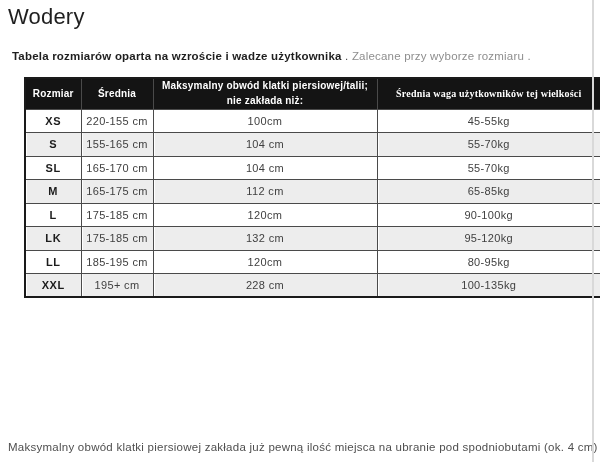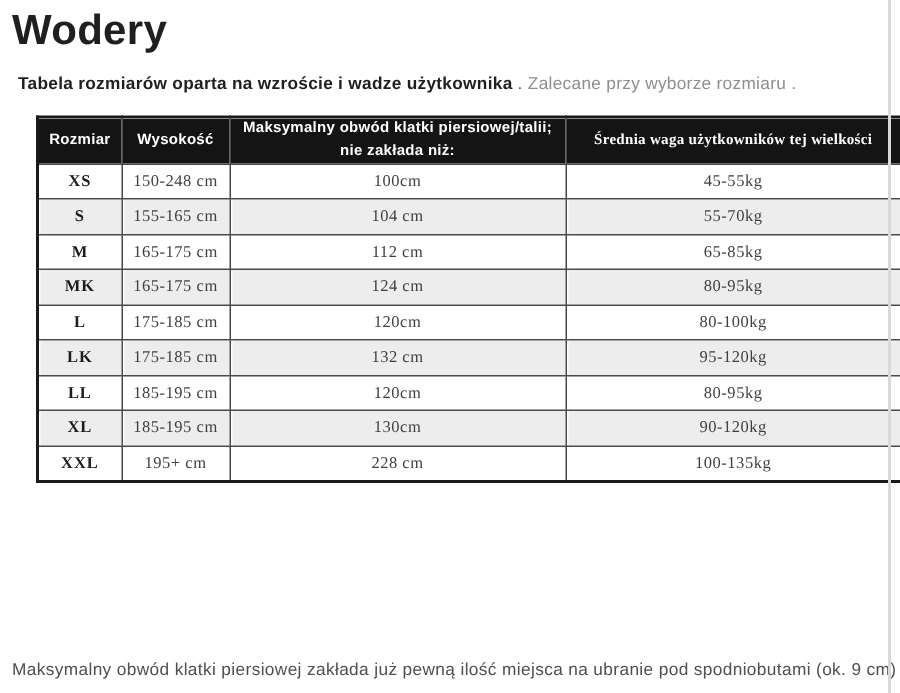"Wodery" .page-title { font-size: 28px -> 22px; font-weight: 700 -> 400 }
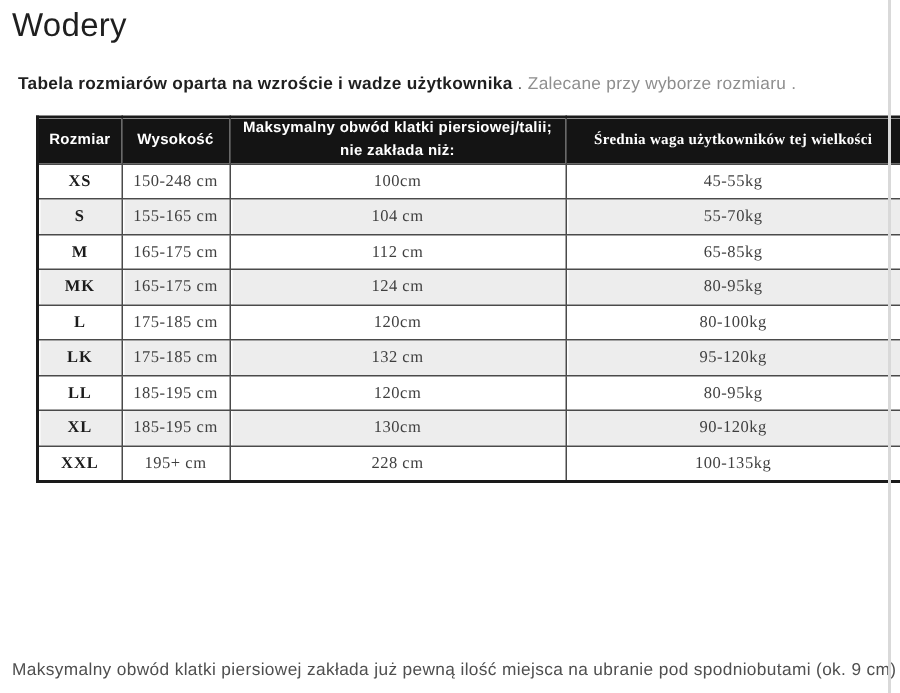"Wysokość" th { text: Wysokość -> Średnia }
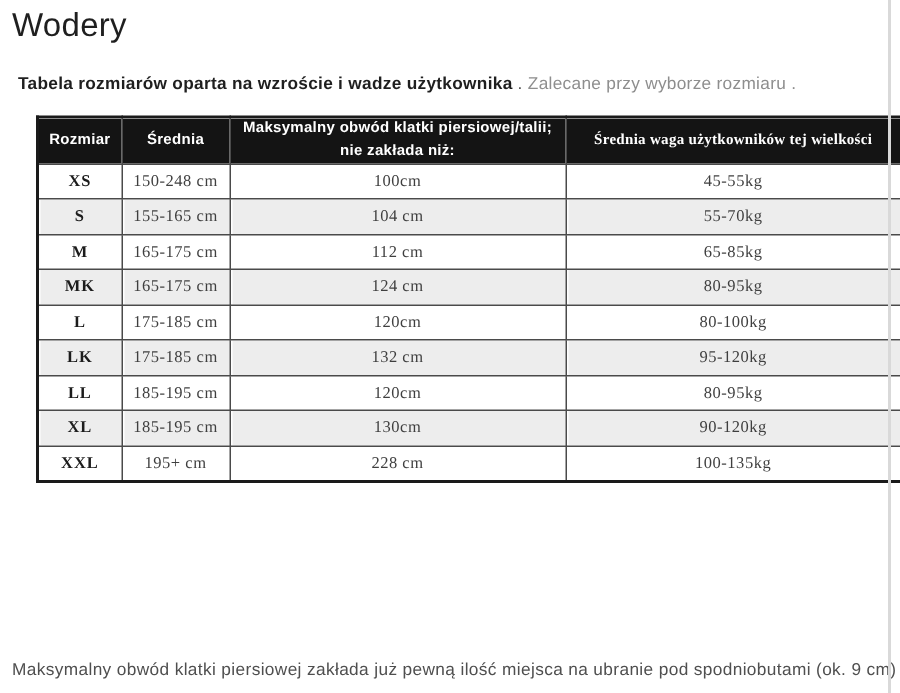"XS" .size-table tbody td { font-family: Liberation Serif, serif -> none }
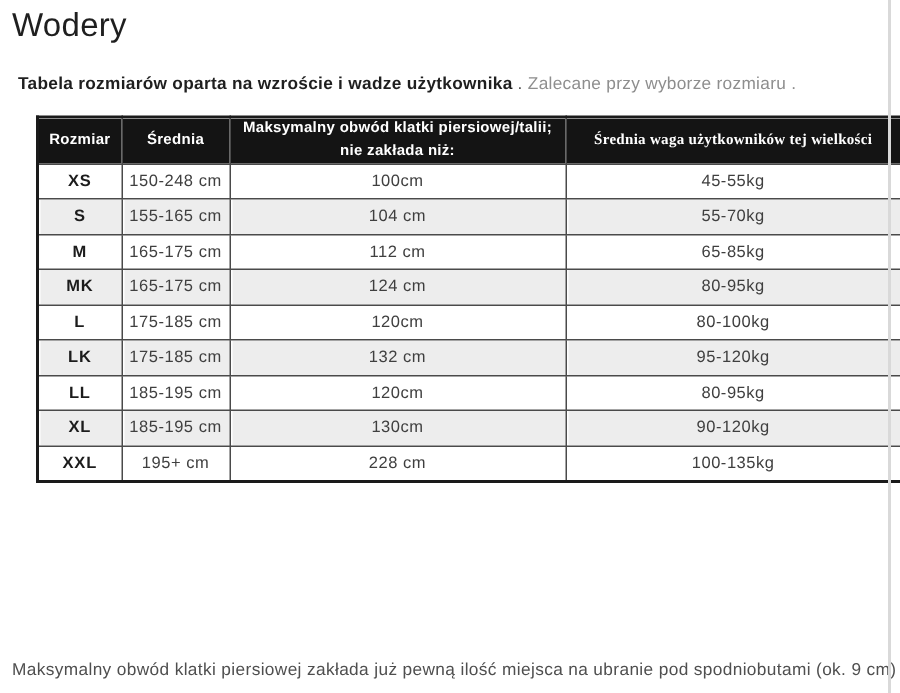"150-248 cm" td { text: 150-248 -> 220-155 }
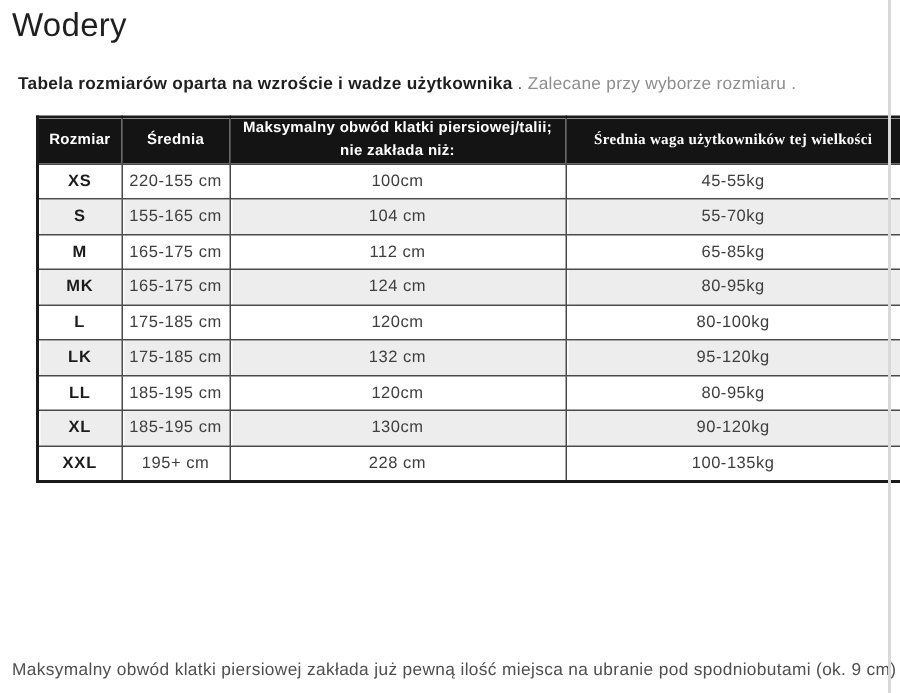"SL" tr { html: none -> <tr> <td>SL</td> <td>165-170 cm</td> <td>104 cm</td> <td>55-70kg</td> </tr> }
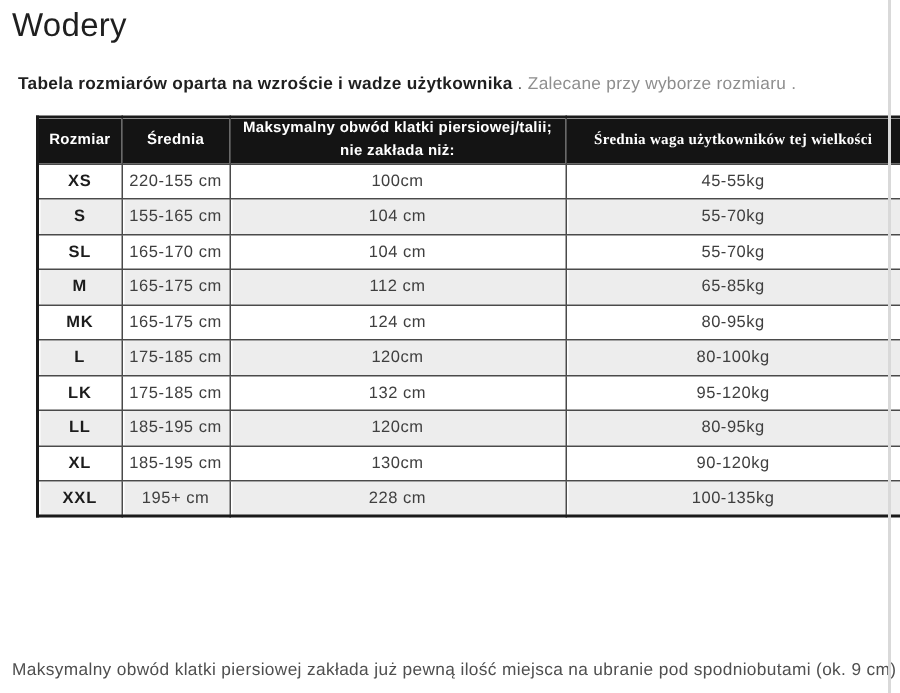"MK" tr { html: <tr> <td>MK</td> <td>165-175 cm</td> <td>124 cm</td> <td>80-95kg</td> </tr> -> none }
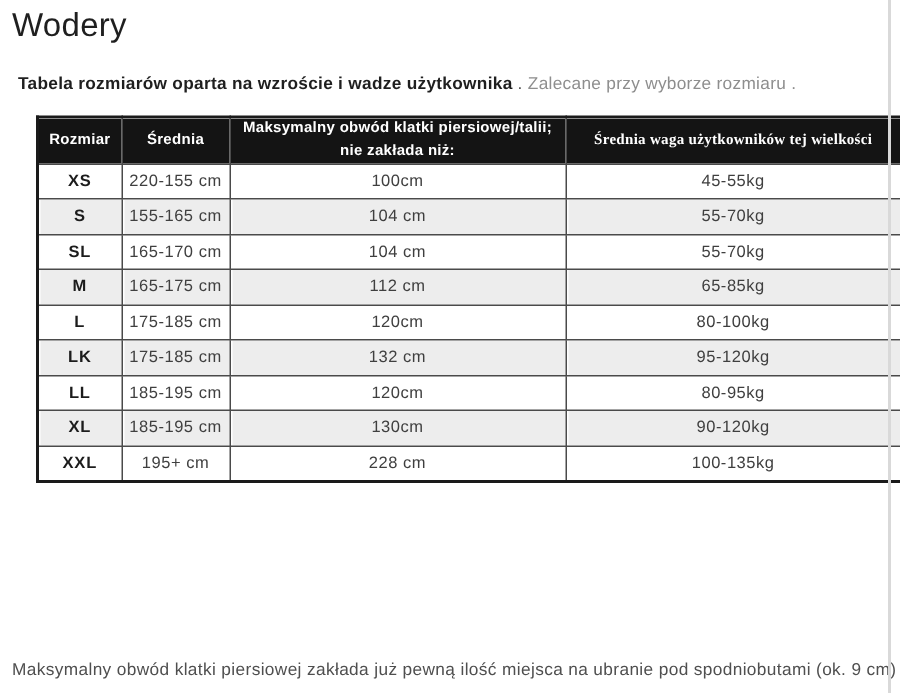"80-100kg" td { text: 80-100kg -> 90-100kg }
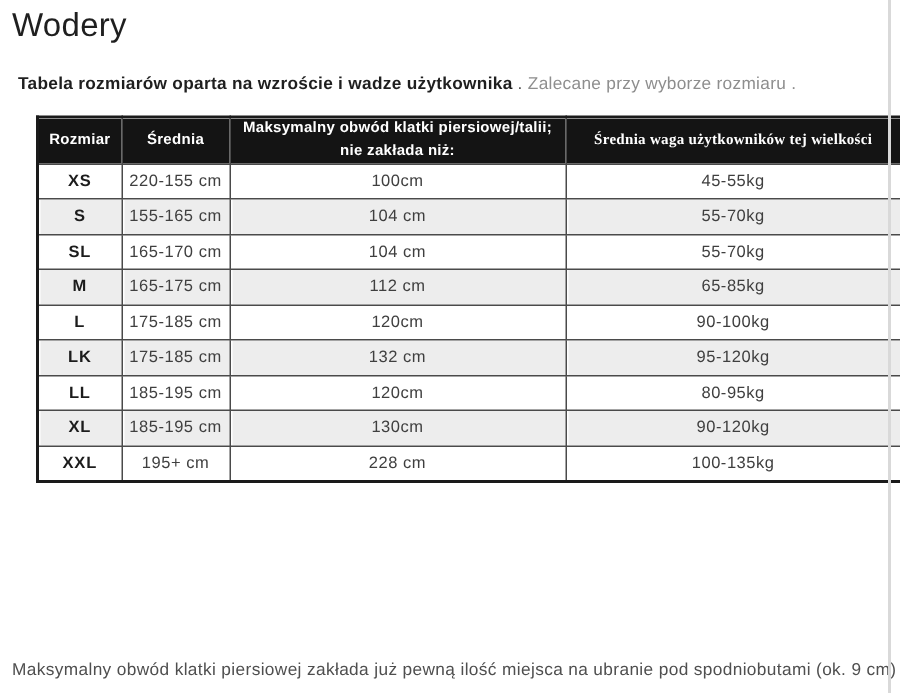"XL" tr { html: <tr> <td>XL</td> <td>185-195 cm</td> <td>130cm</td> <td>90-120kg</td> </tr> -> none }
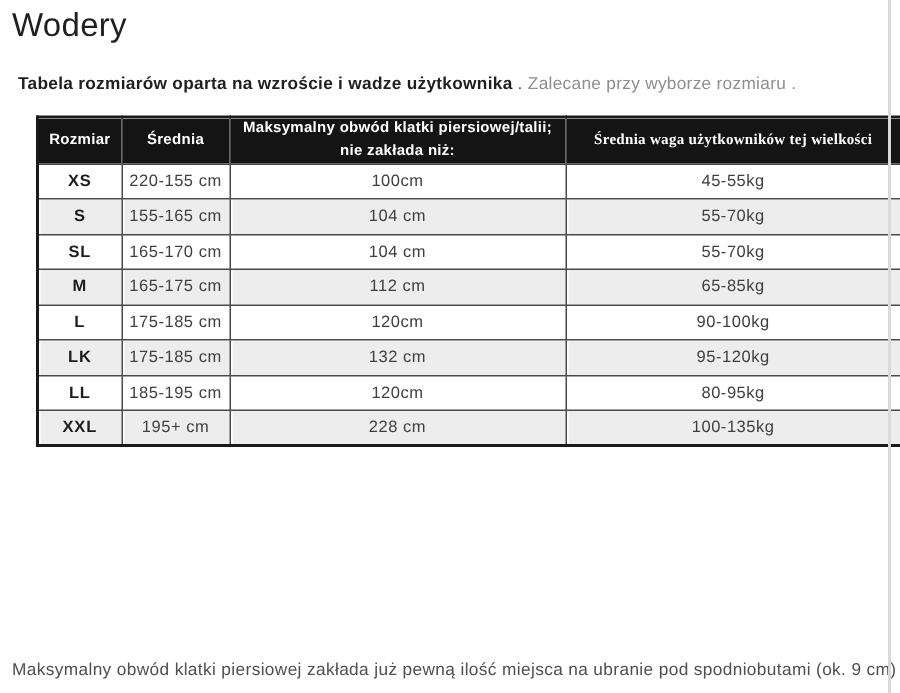"Maksymalny obwód klatki piersiowej" p.footnote { text: 9 -> 4 }
